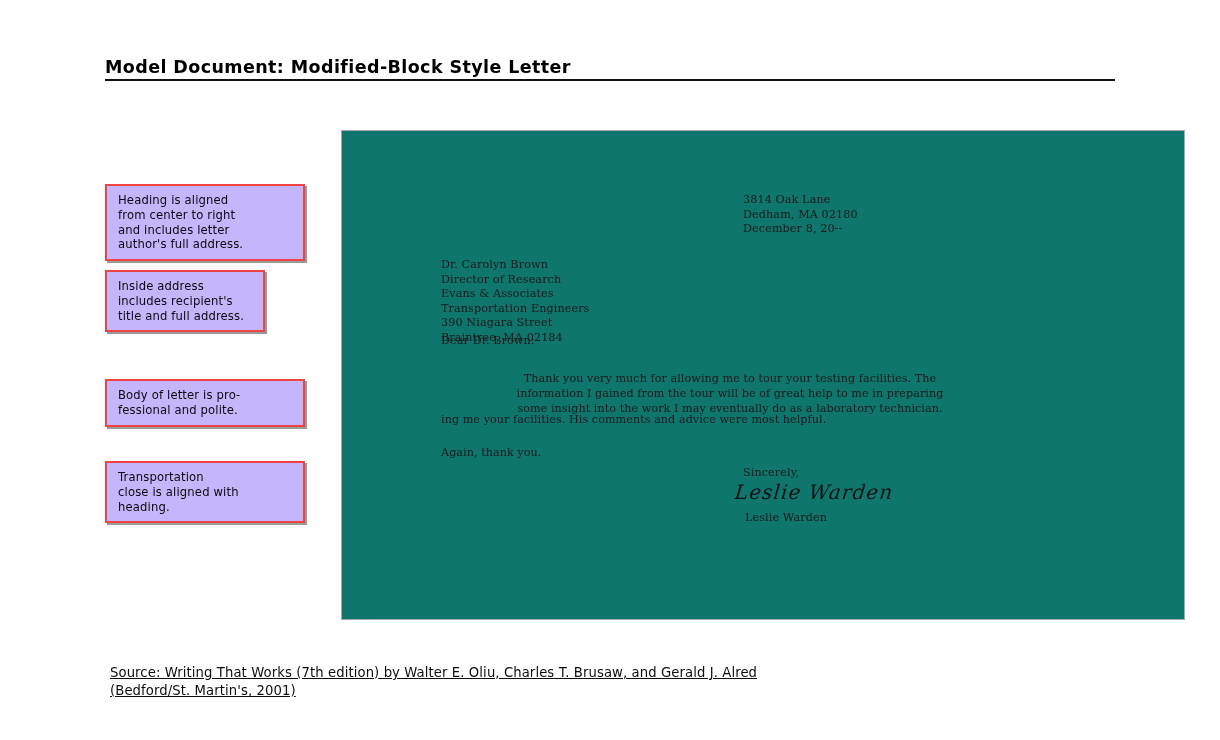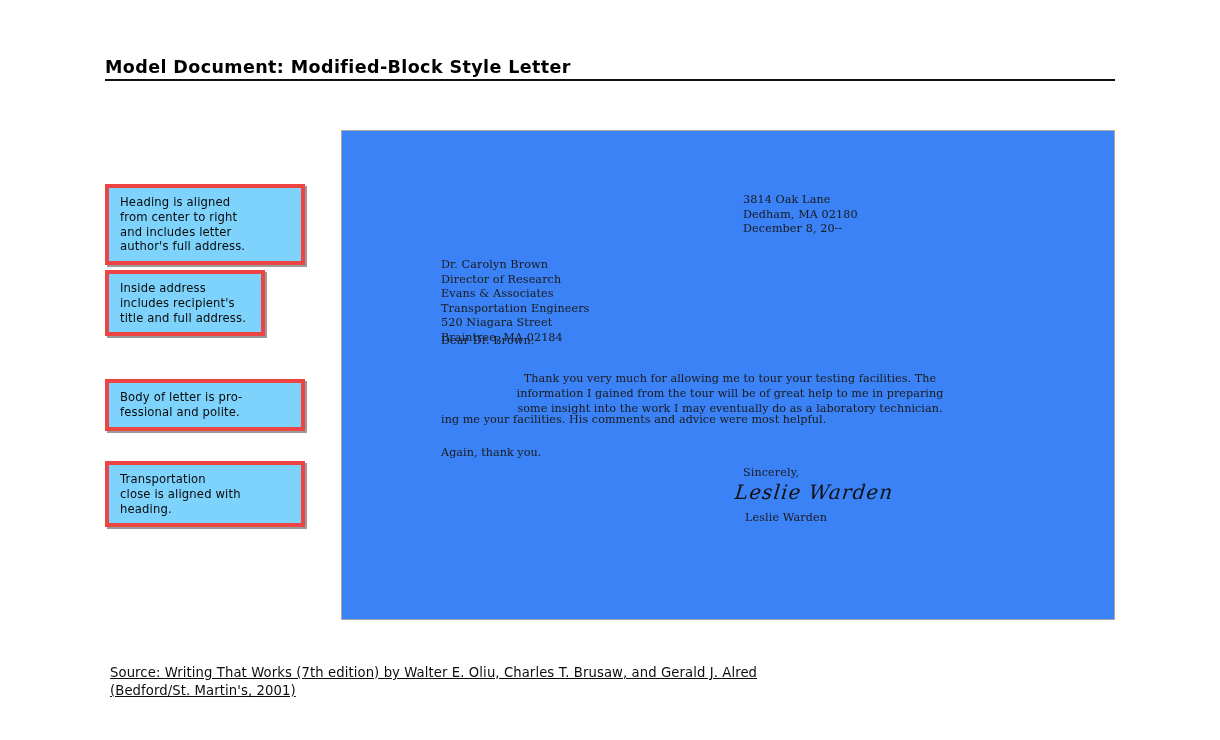"Heading is aligned" .callout { background: #7dd3fc -> #c4b5fd; border: 4px solid #ef4444 -> 2px solid #ef4444 }
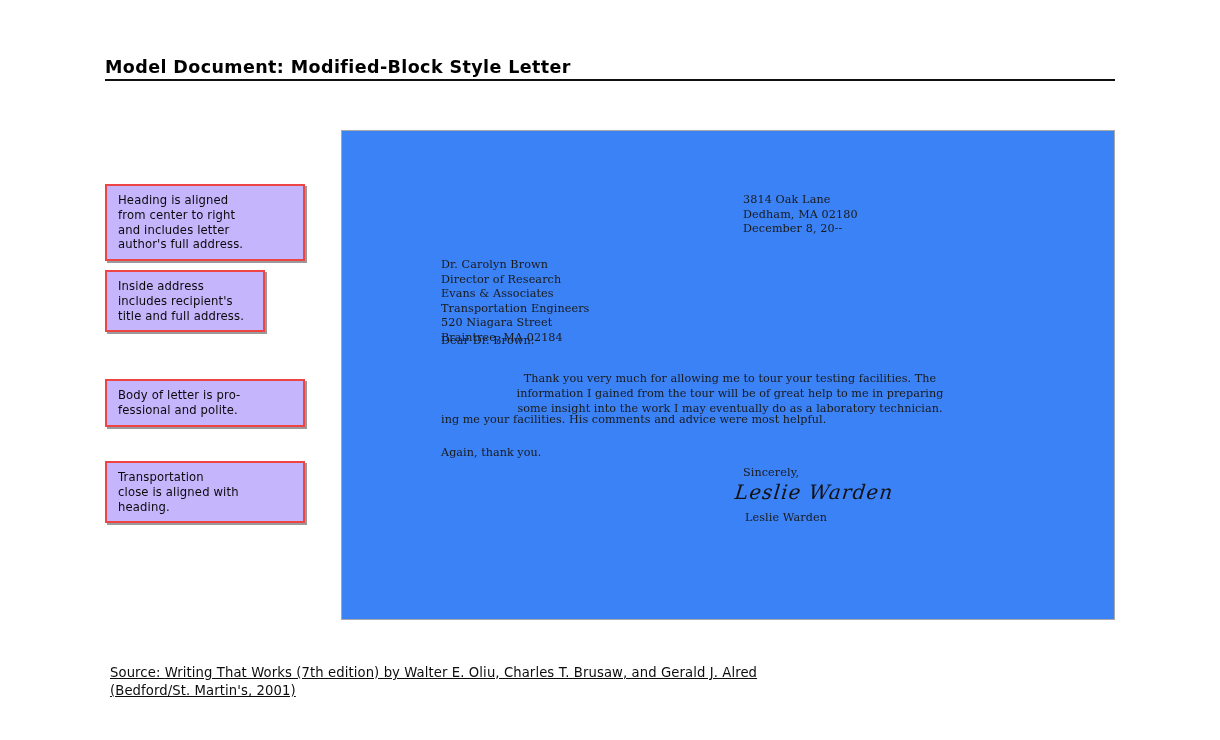"3814 Oak Lane" #letter-page { background: #3b82f6 -> #0f766e; width: 774px -> 844px }
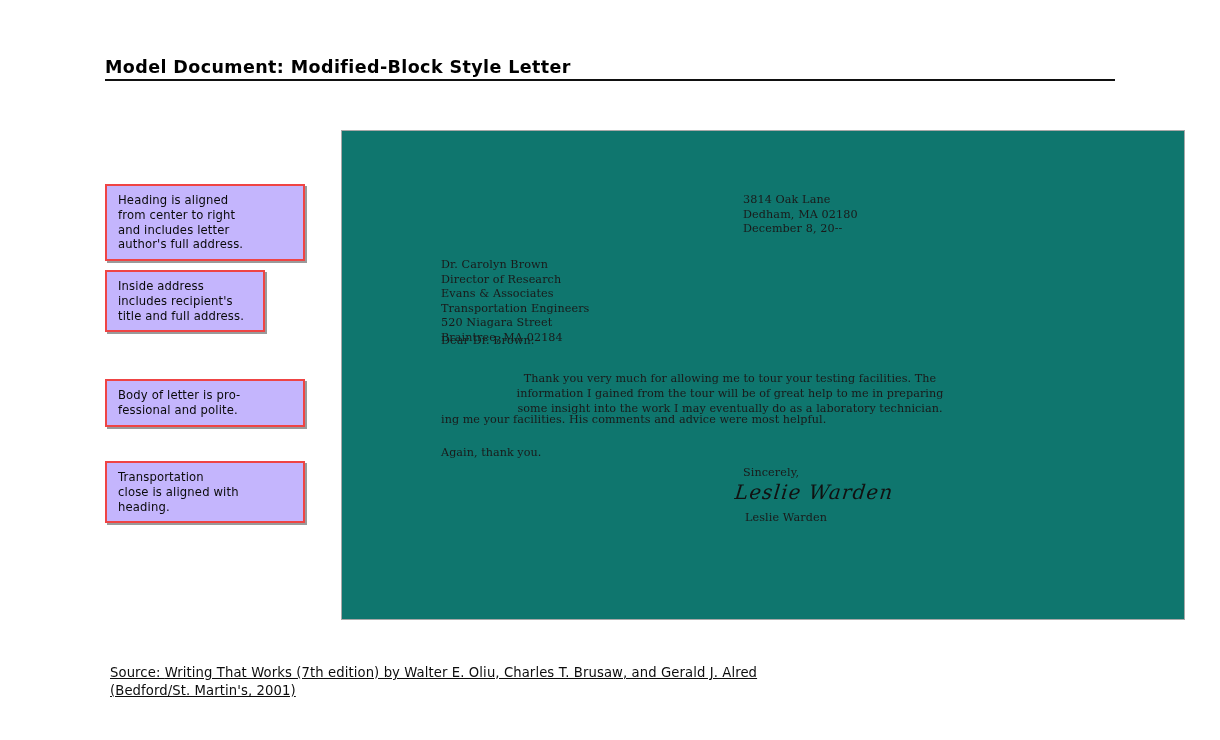"520 Niagara Street" span.ln { text: 520 -> 390 }
